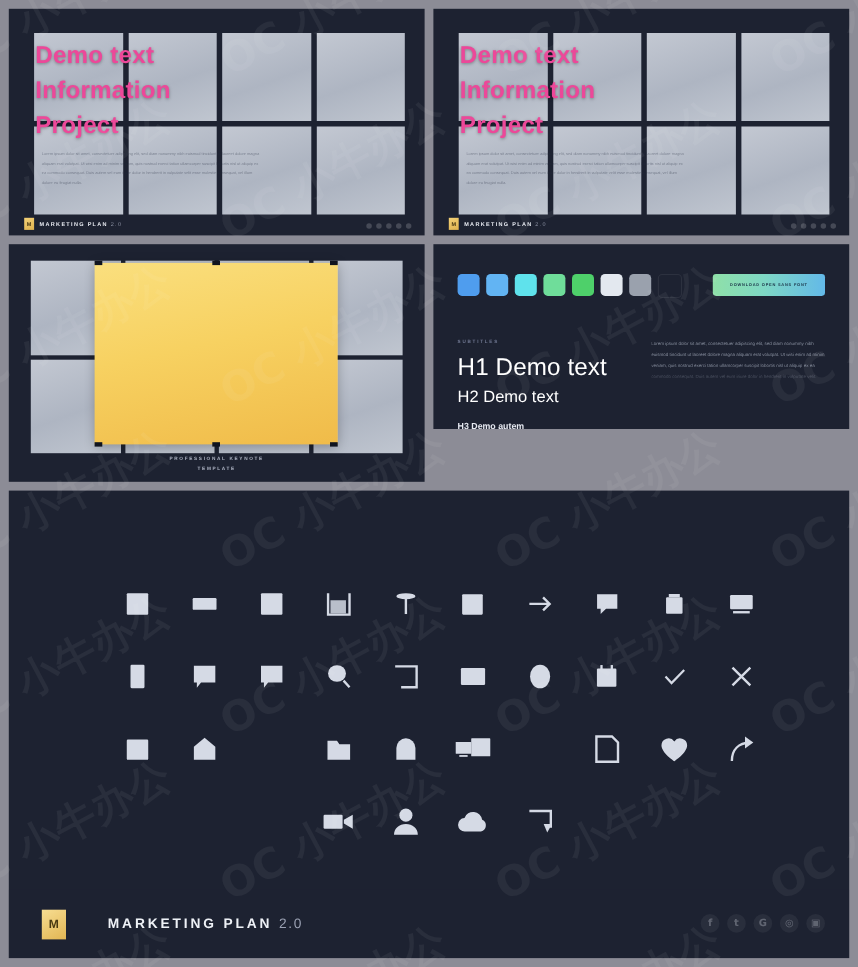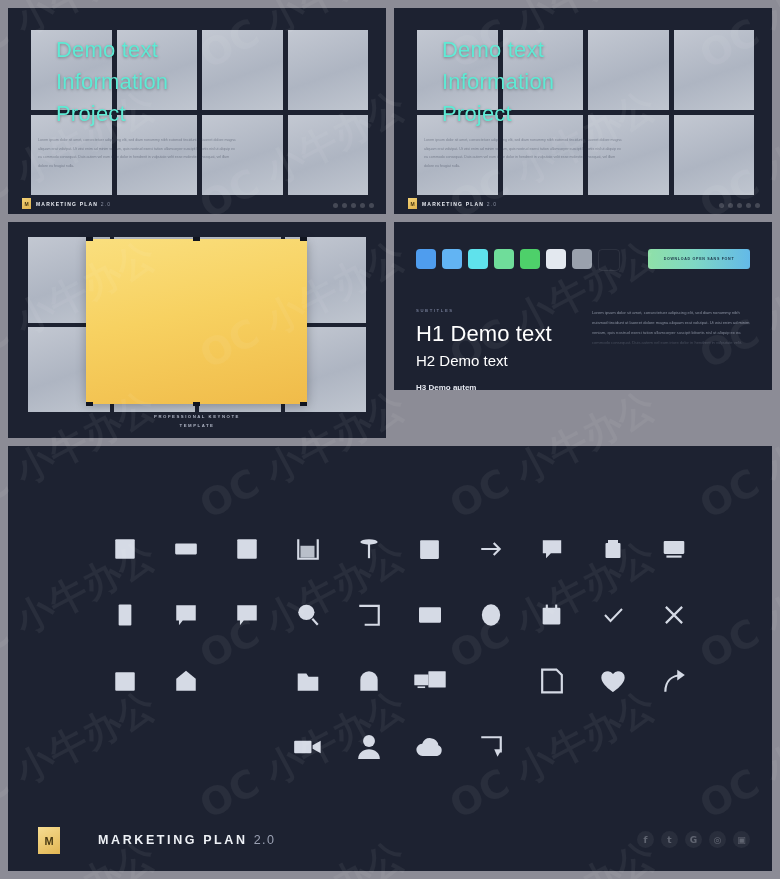"Demo text" .thumb-title { color: #5eead4 -> #ec4899; font-weight: 400 -> 700; left: 48px -> 24px }
